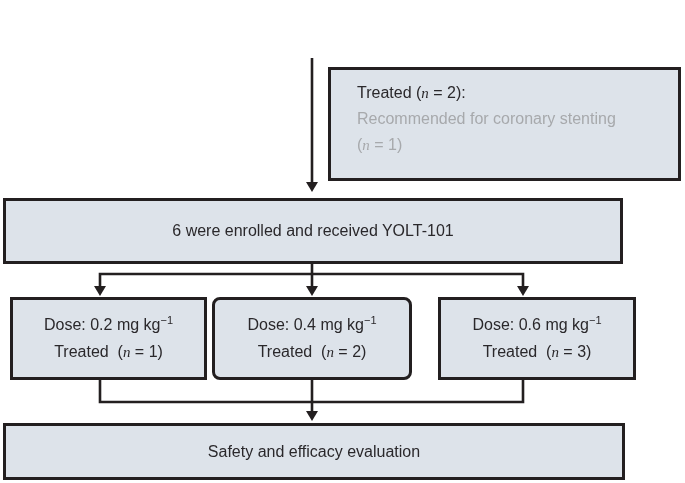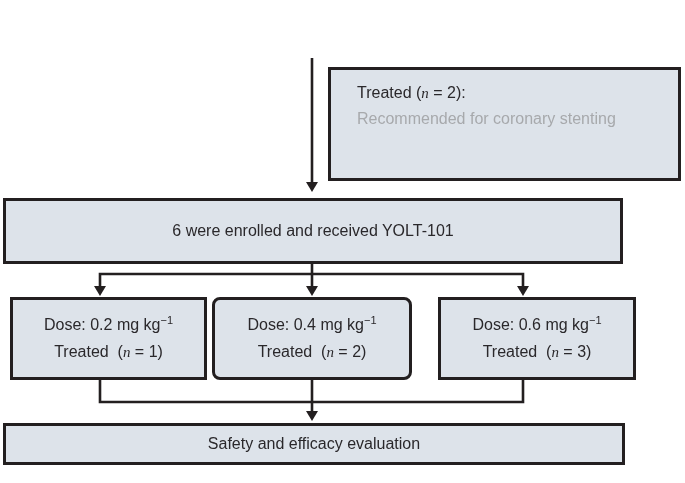"(n = 1)" div.ex-line { html: none -> <div><span>(</span><i>n</i><span> = 1)</span></div> }
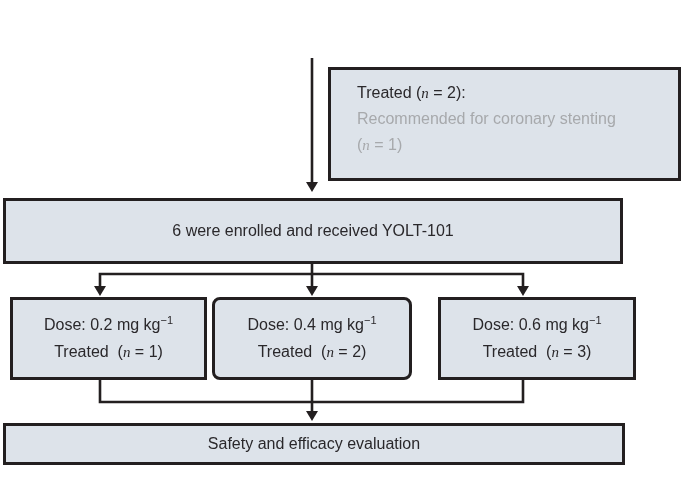"Safety and efficacy evaluation" div.box { height: 42px -> 57px }
